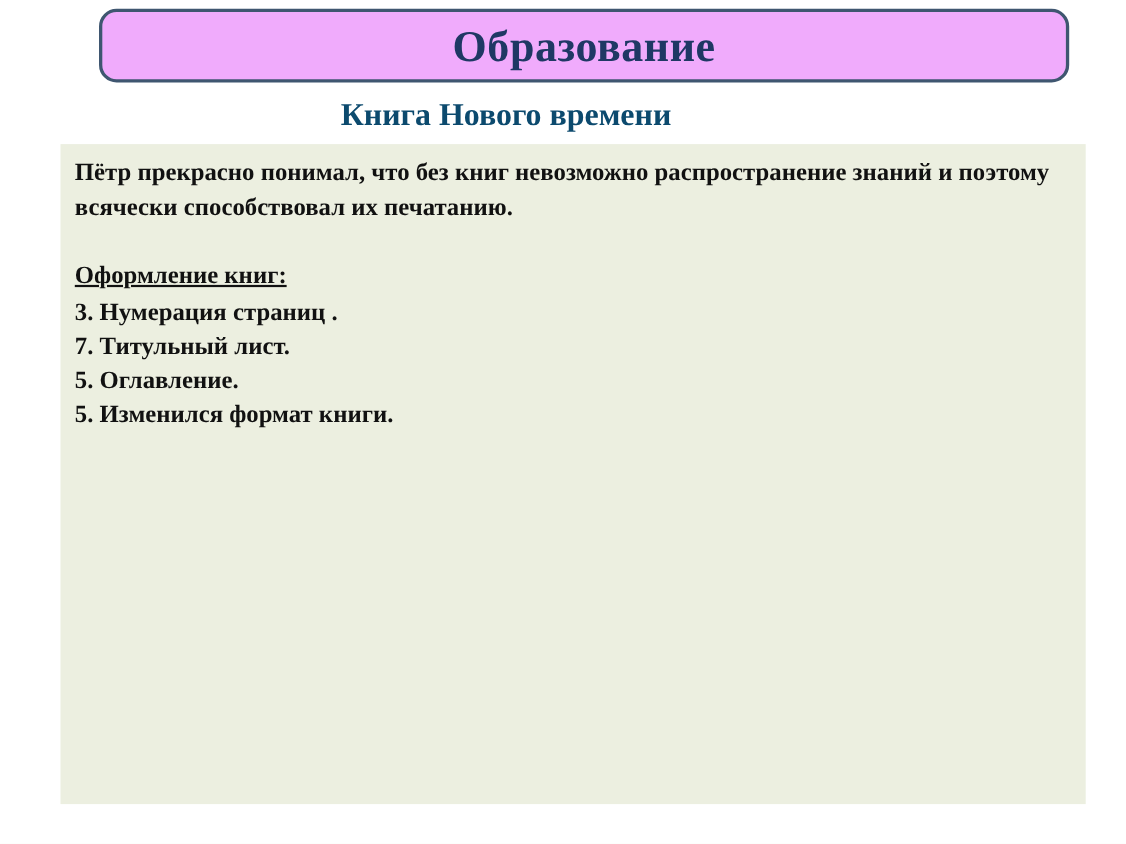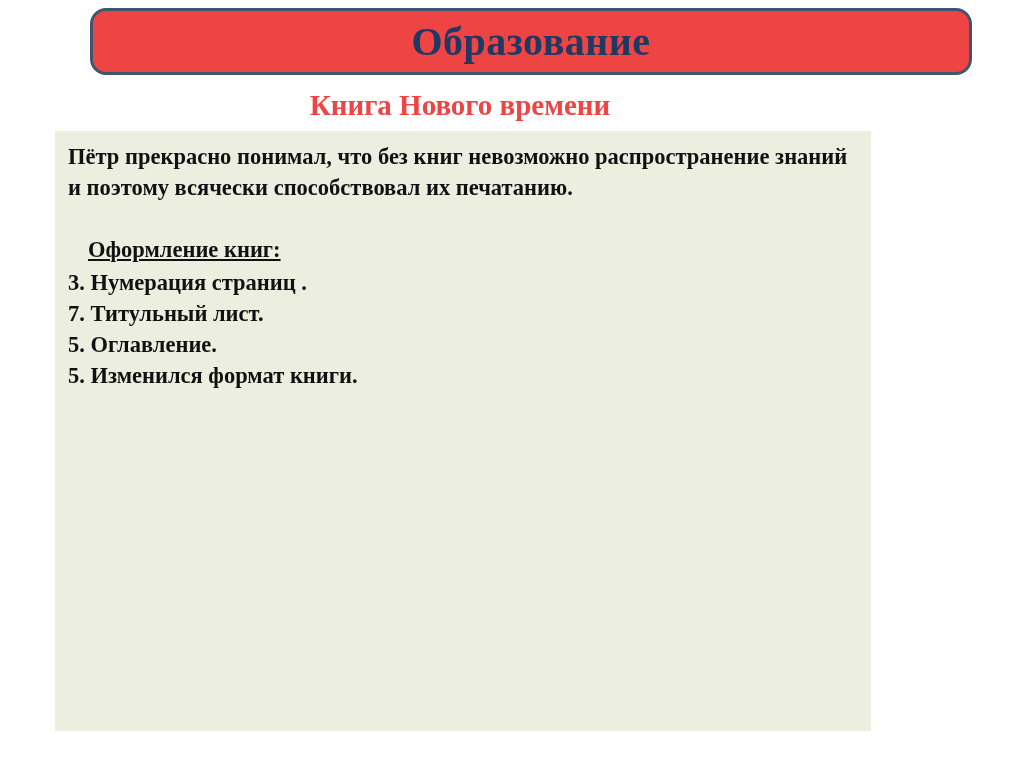"Образование" #title-banner { background: #ef4444 -> #f0abfc }
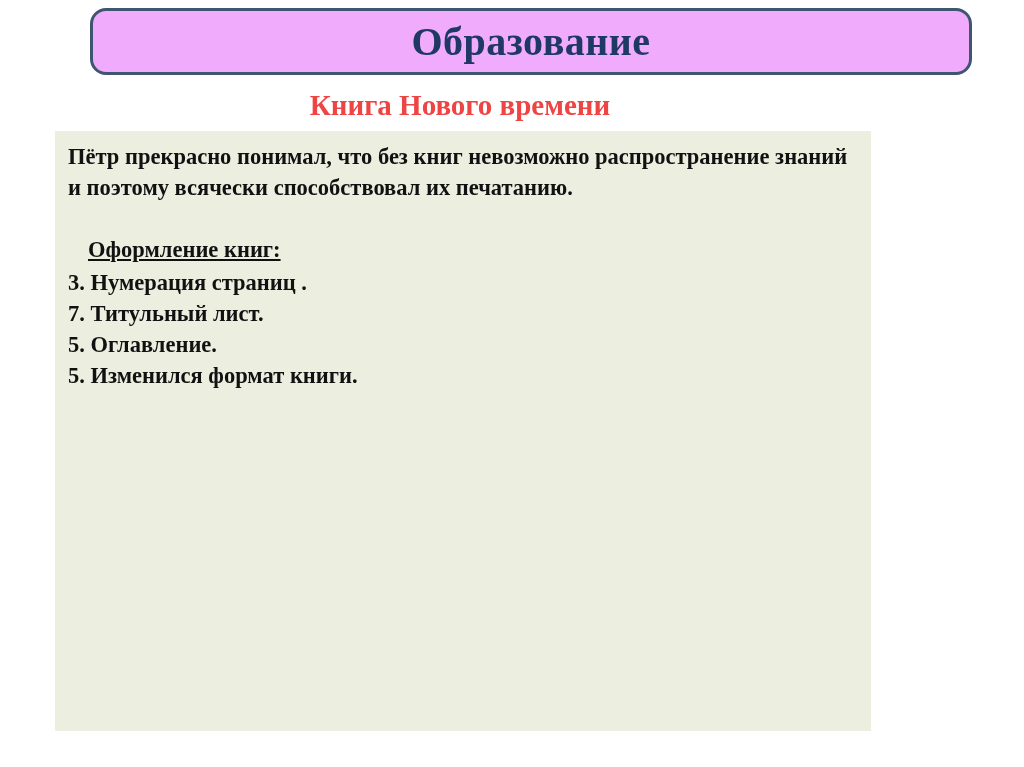"Книга Нового времени" #subtitle { color: #ef4444 -> #0c4a6e }
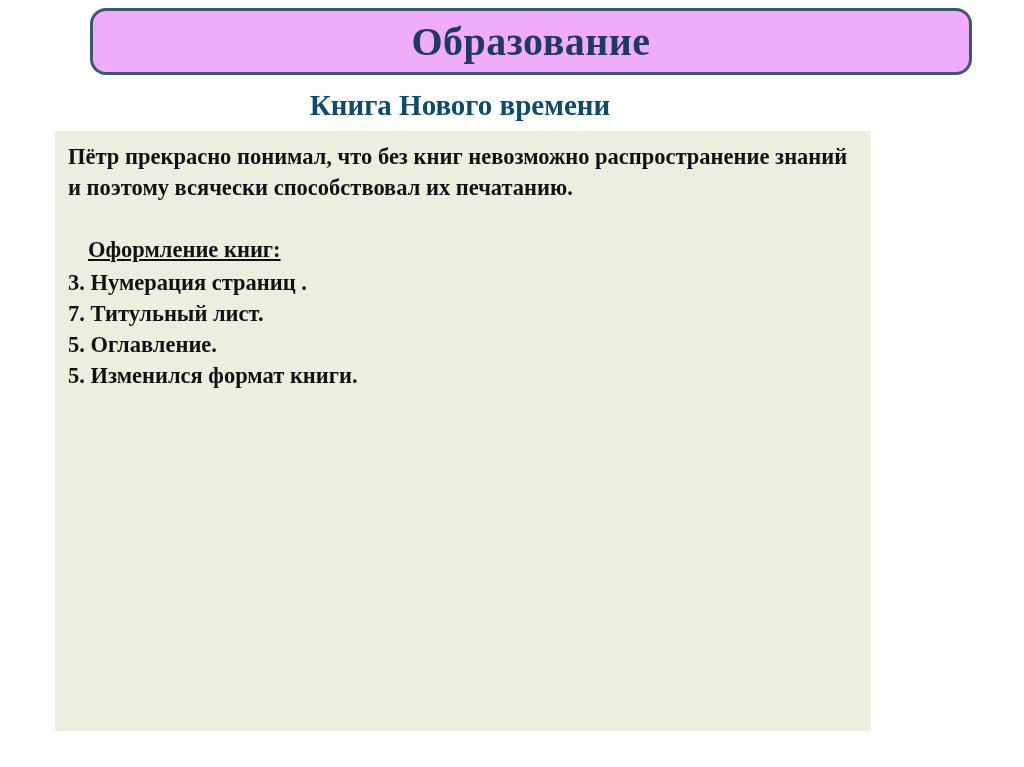"Пётр прекрасно понимал, что без" #content-panel { width: 816px -> 932px }
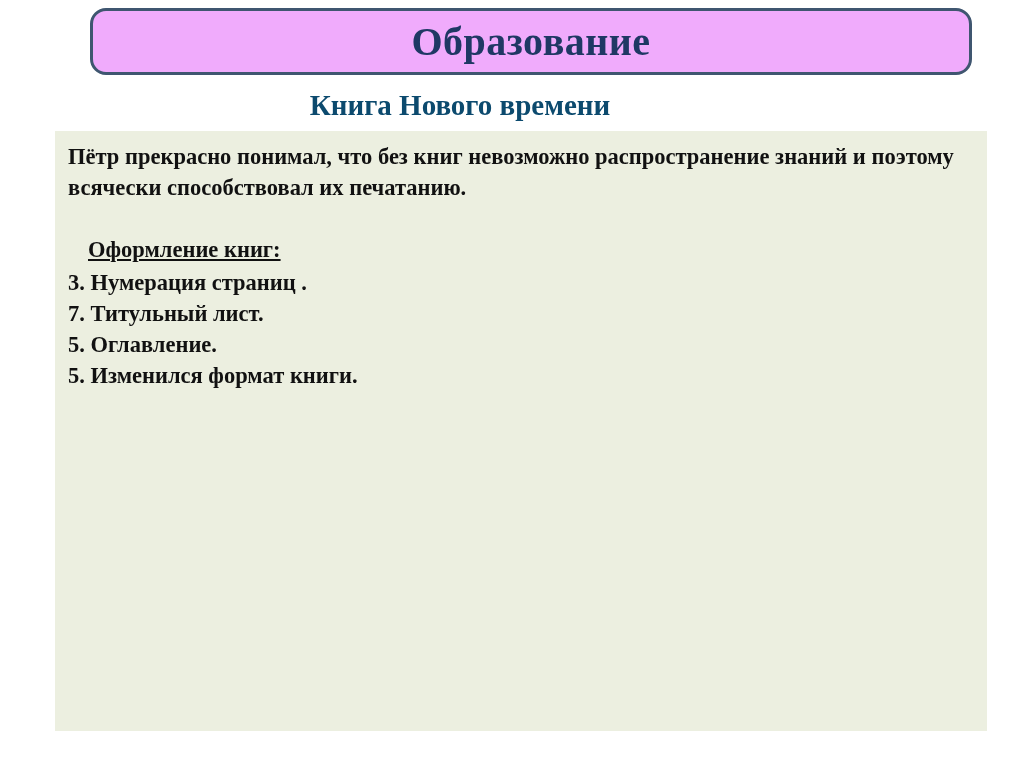"Оформление книг:" .heading-row { margin-left: 20px -> none }
